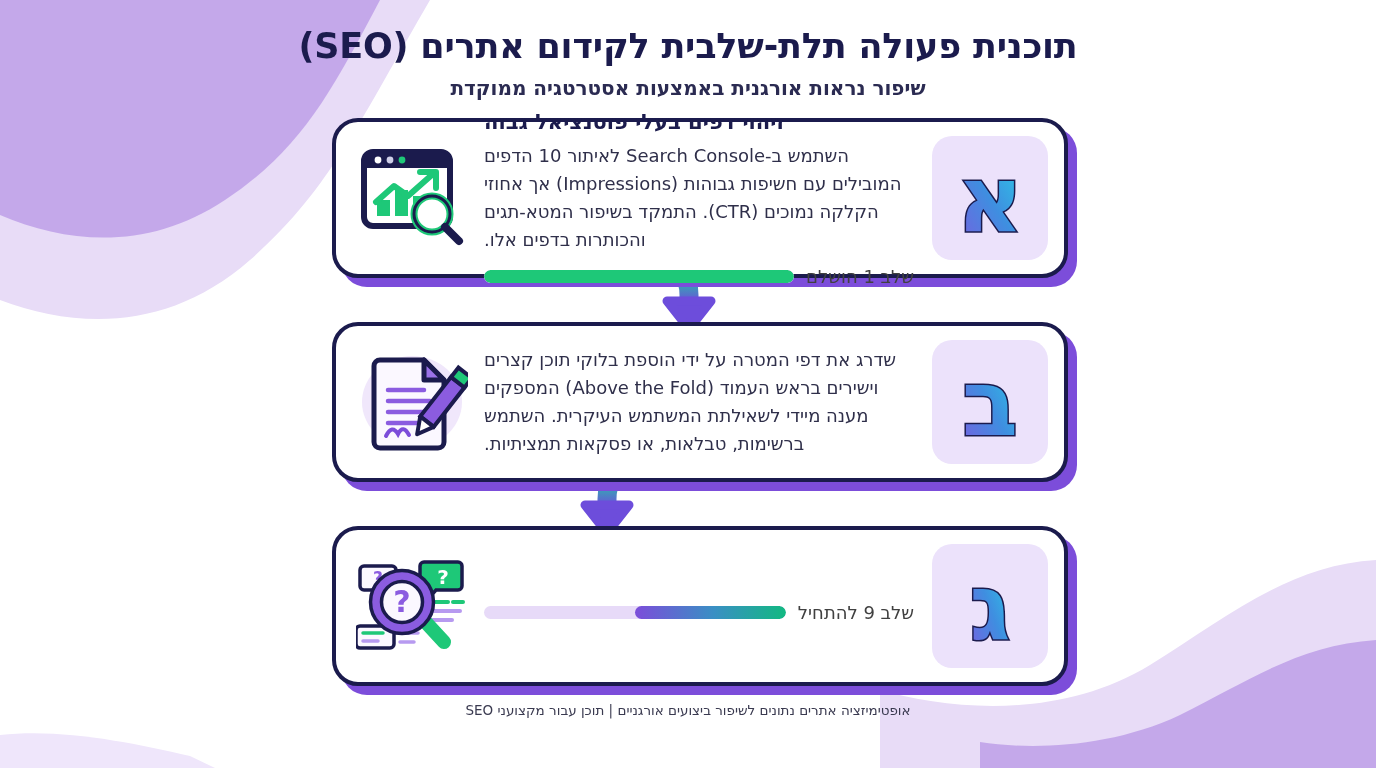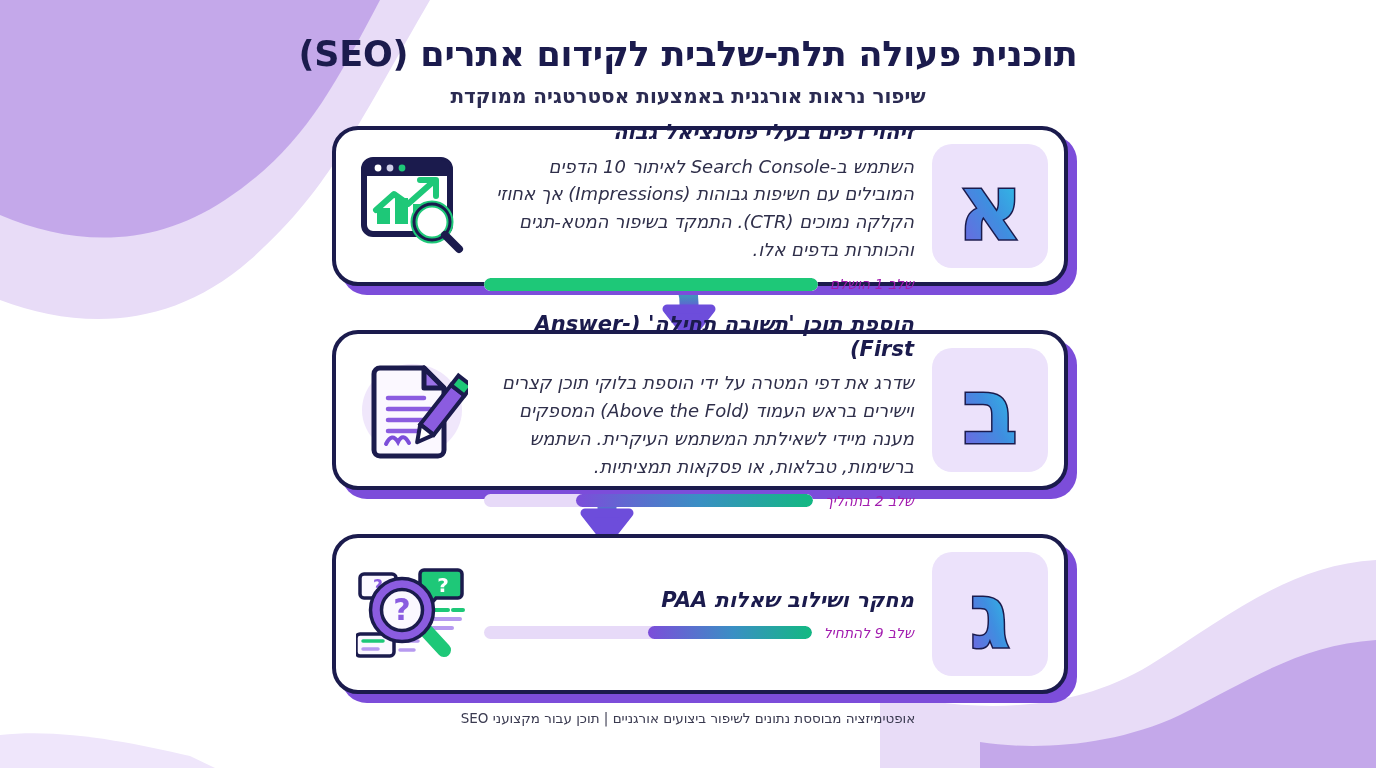"תוכנית פעולה תלת-שלבית לקידום אתרים" .header { margin-top: 34px -> 26px }
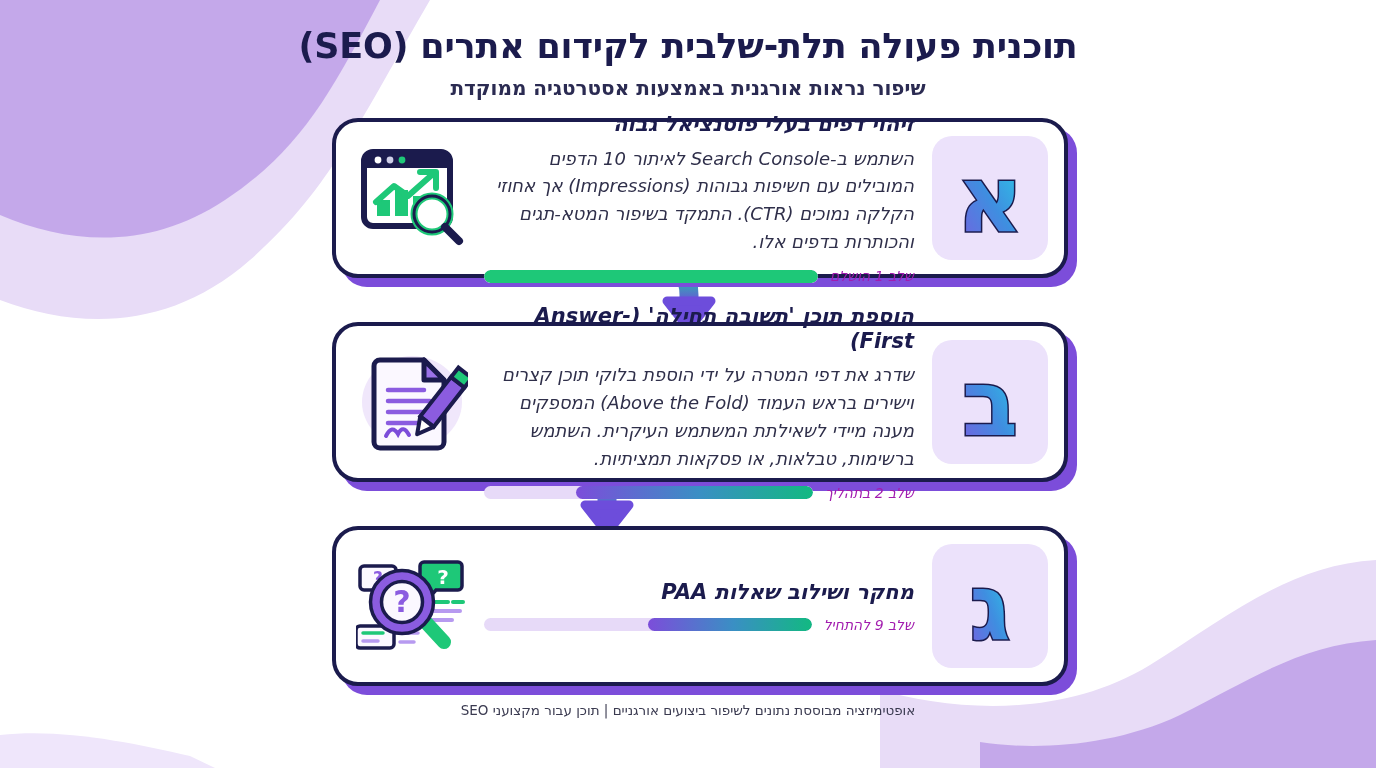"זיהוי דפים בעלי פוטנציאל גבוה" .content { font-style: italic -> none; text-align: right -> left }
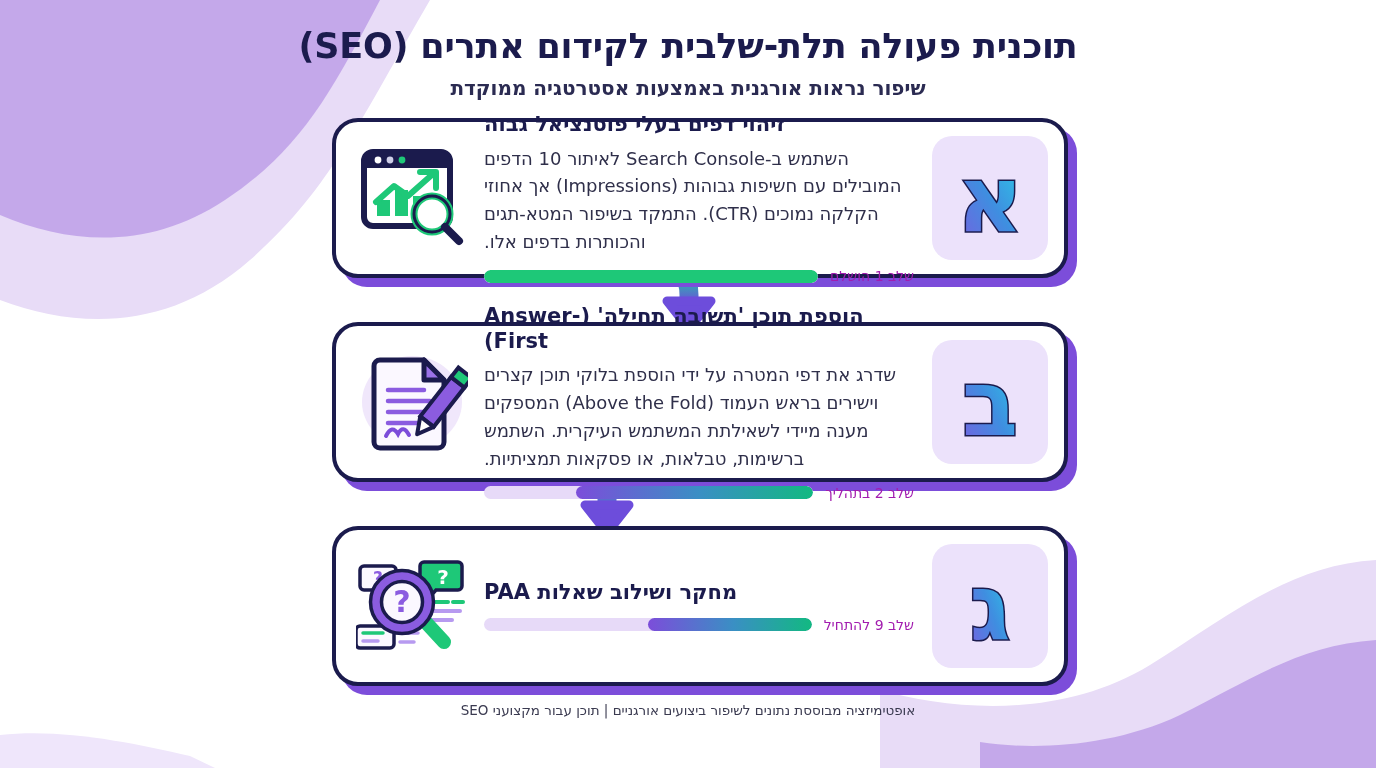"שלב 1 הושלם" .progress-label { color: #a21caf -> #404040; font-size: 14px -> 18px }
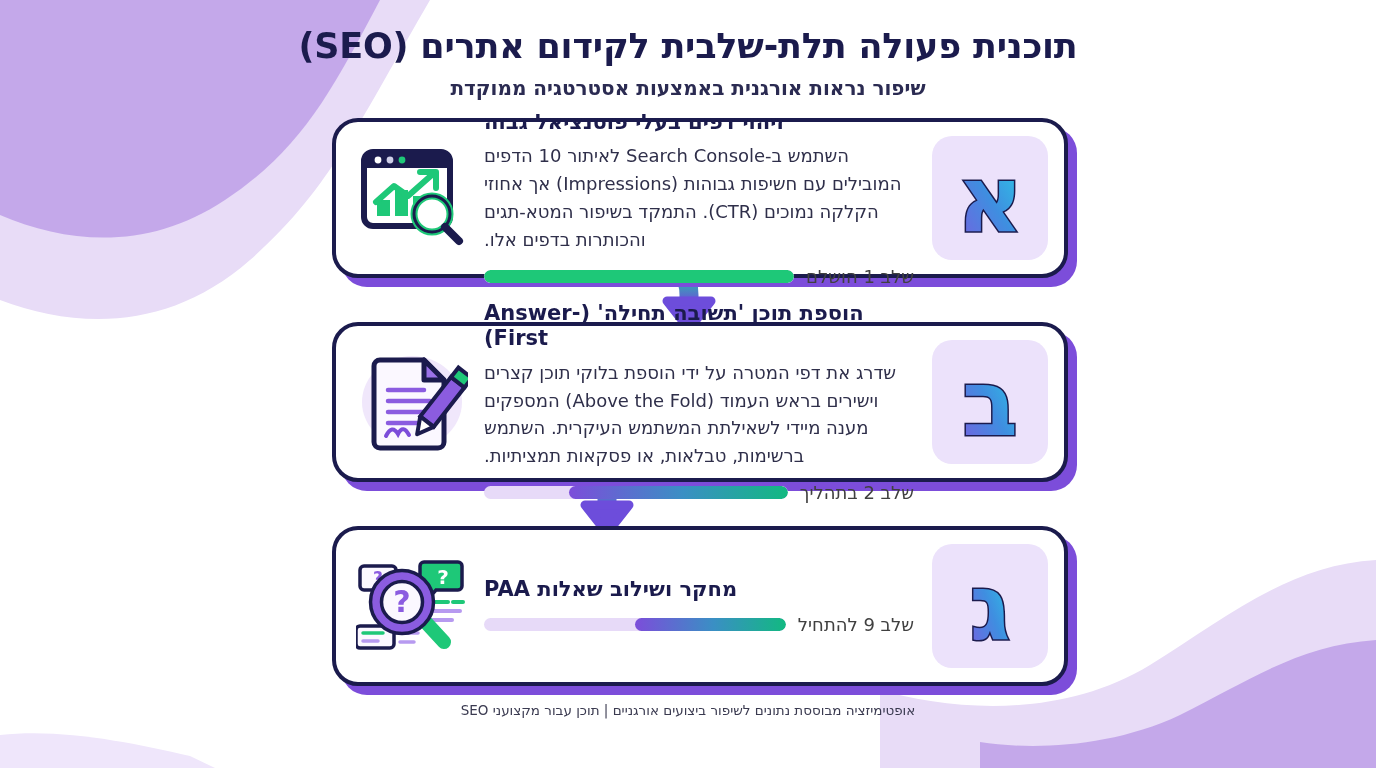"הוספת תוכן 'תשובה תחילה' (Answer-First)" div.card-title { html: <div>הוספת תוכן 'תשובה תחילה' (Answer-First)</div> -> none }
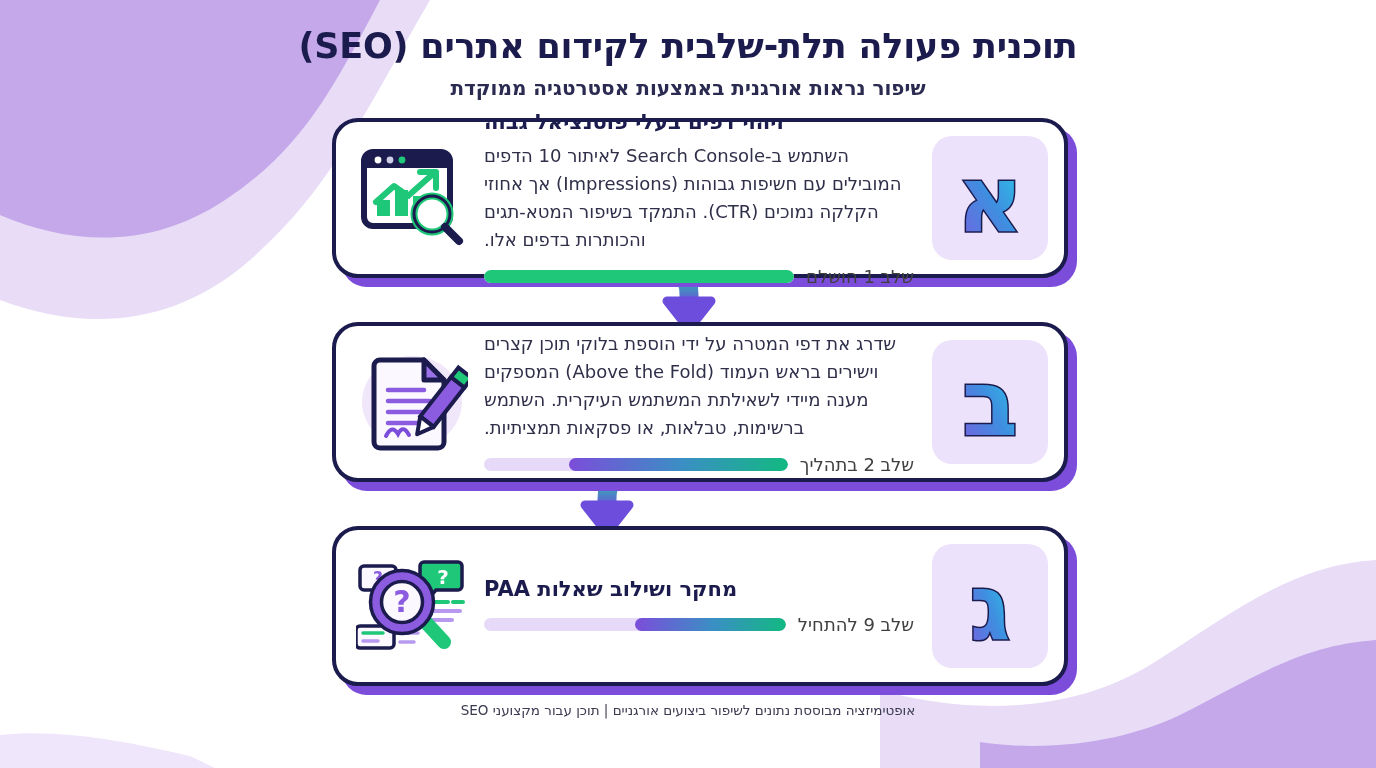"שלב 2 בתהליך" div.progress-row { html: <div> <div>שלב 2 בתהליך</div> <div> <div></div> </div> </div> -> none }
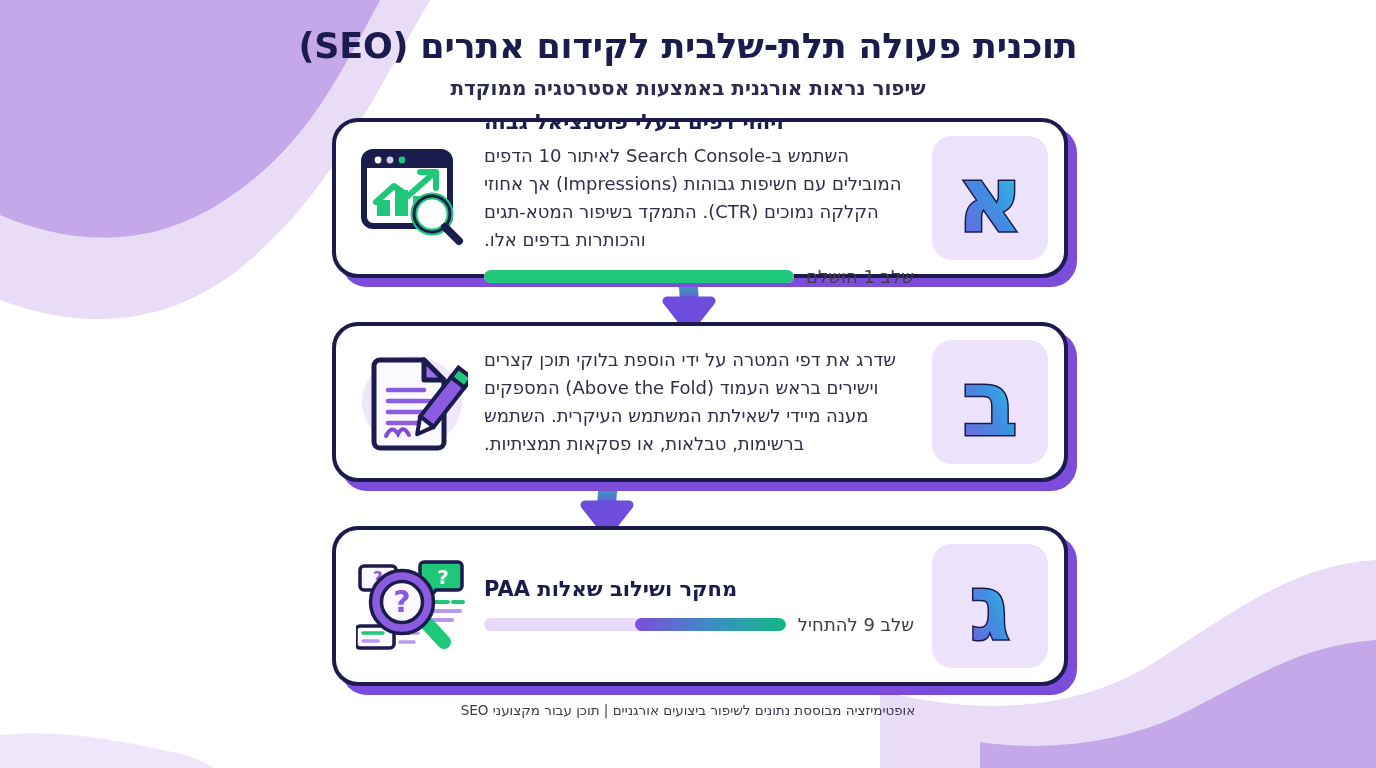"מחקר ושילוב שאלות PAA" div.card-title { html: <div>מחקר ושילוב שאלות PAA</div> -> none }
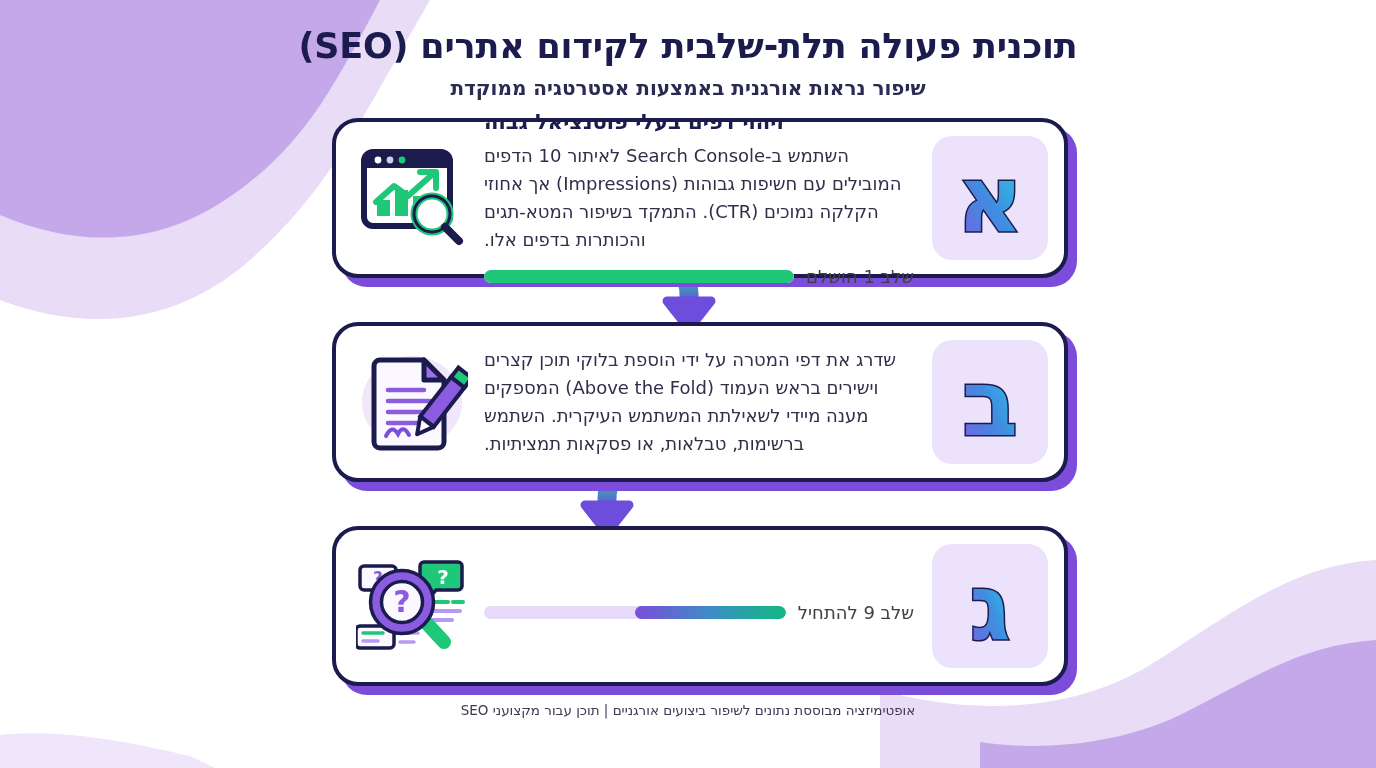"אופטימיזציה מבוססת נתונים לשיפור ביצועים" div.footer { text: מבוססת -> אתרים }
